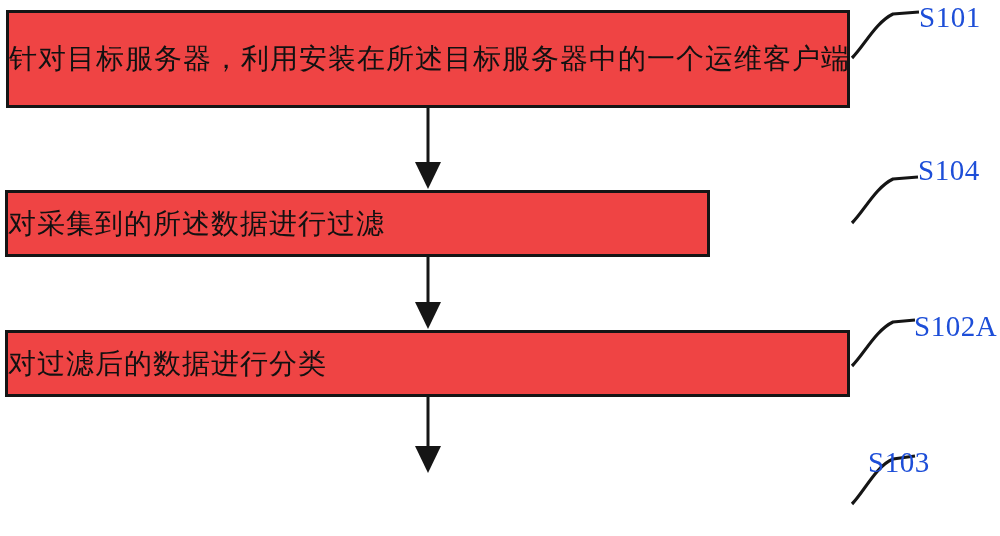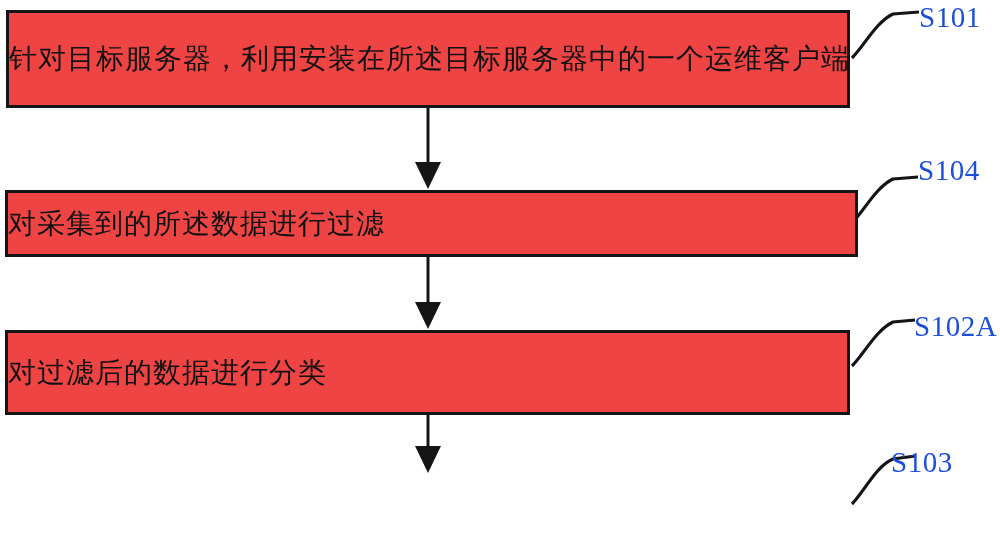"对采集到的所述数据进行过滤" .box-2 { width: 853px -> 705px }
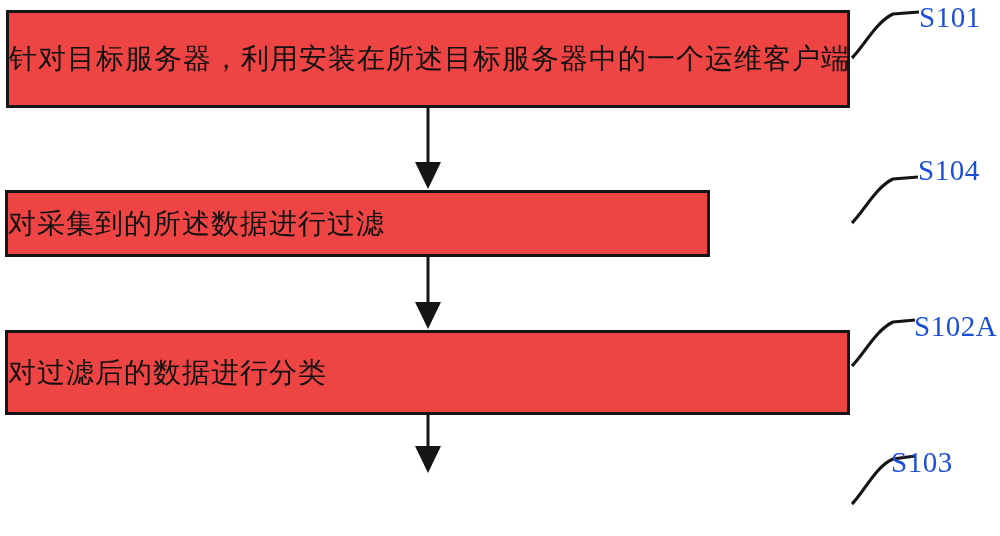"对过滤后的数据进行分类" .box-3 { height: 85px -> 67px }
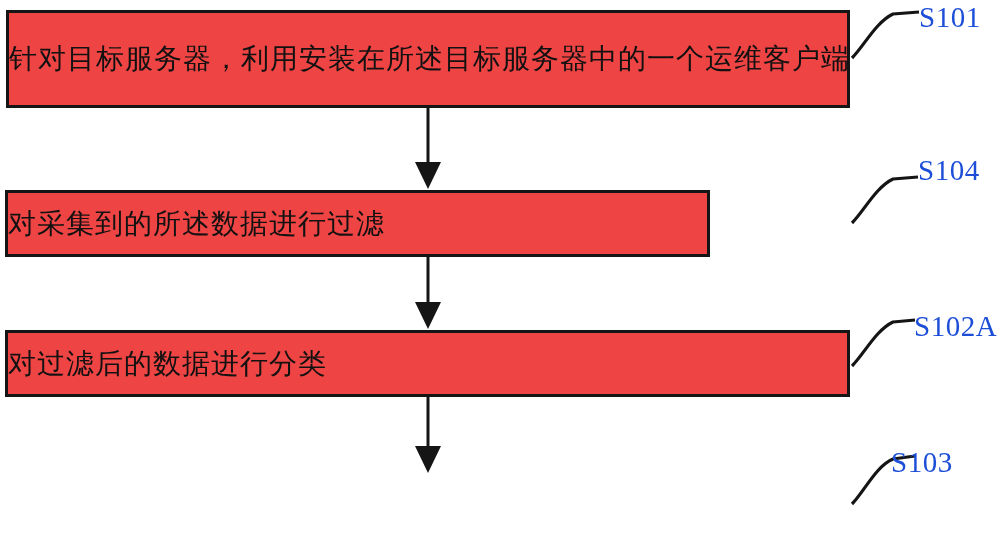"S103" .label-4 { left: 891px -> 868px }
